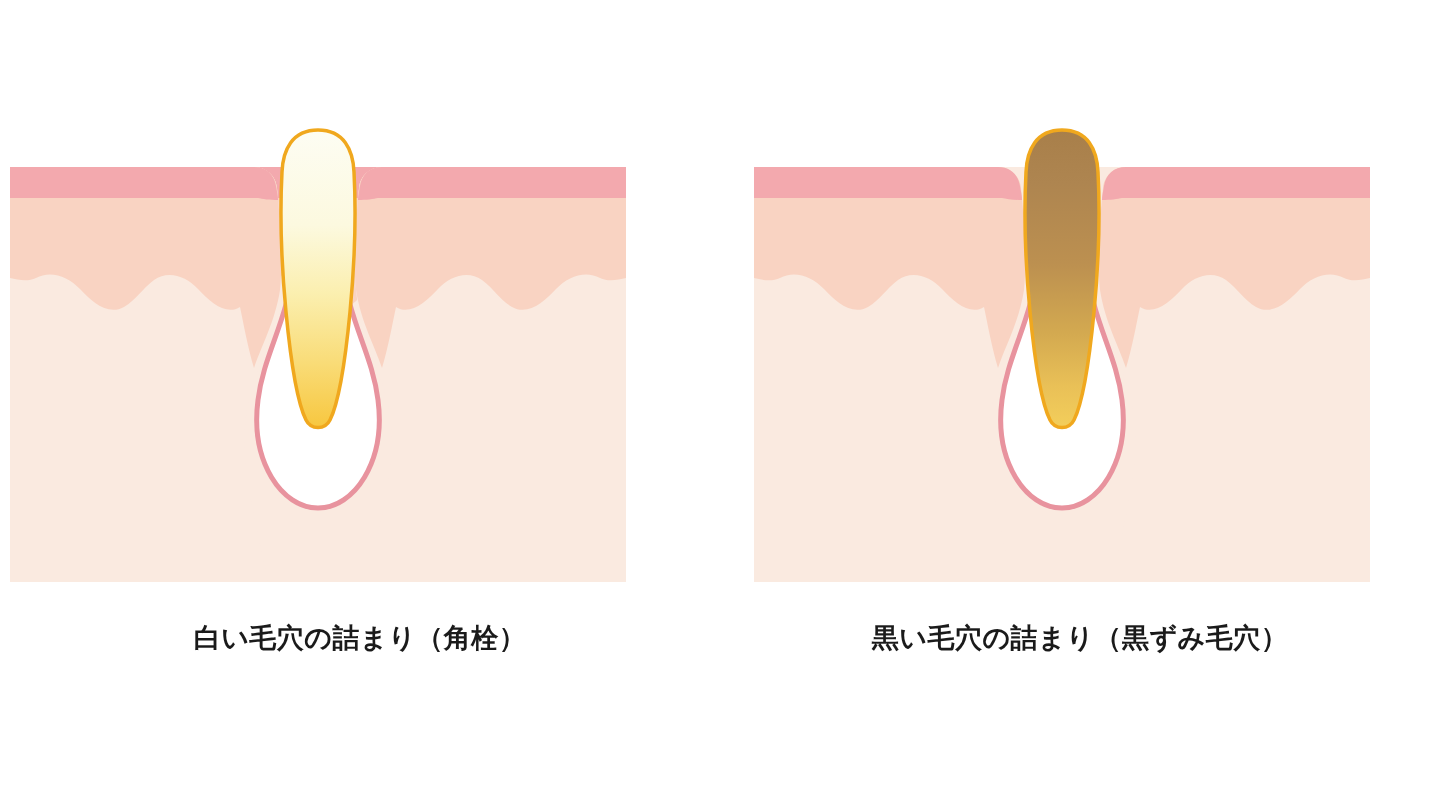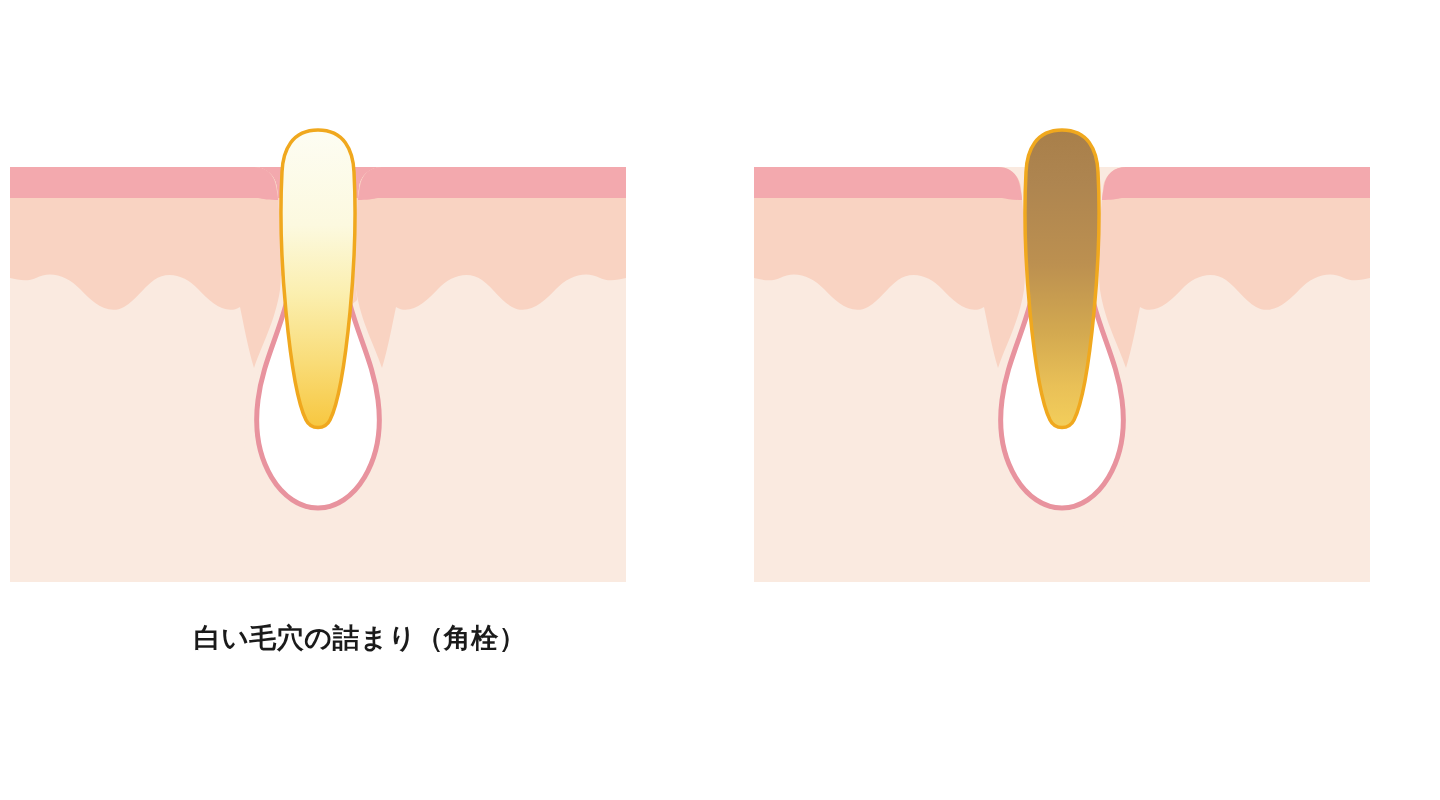"黒い毛穴の詰まり（黒ずみ毛穴）" div.caption { html: none -> <div>黒い毛穴の詰まり（黒ずみ毛穴）</div> }
